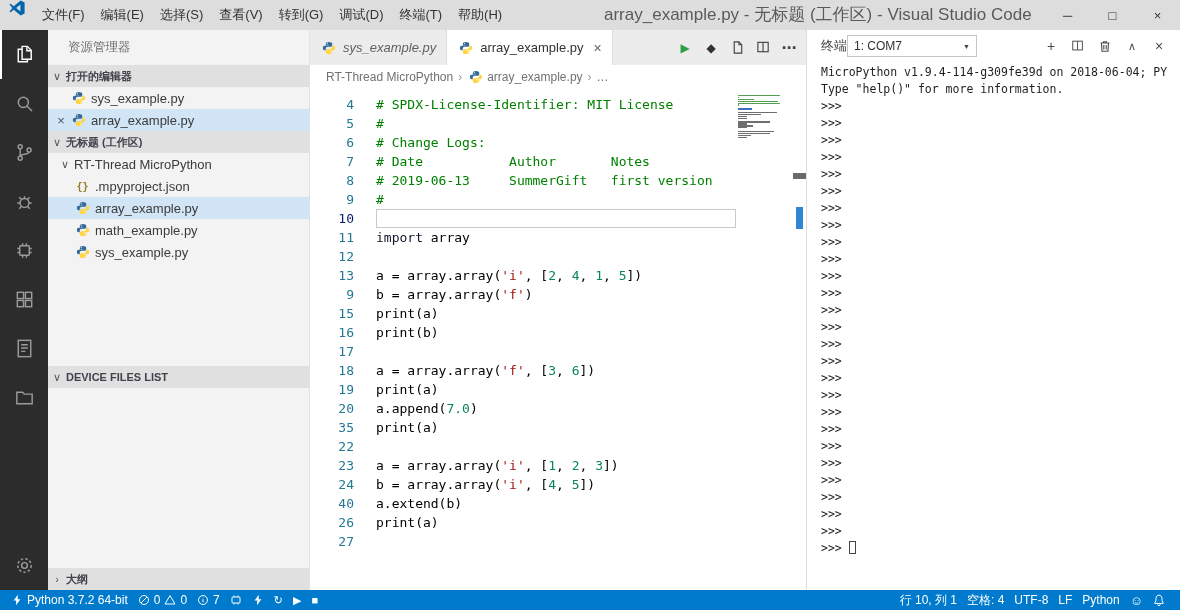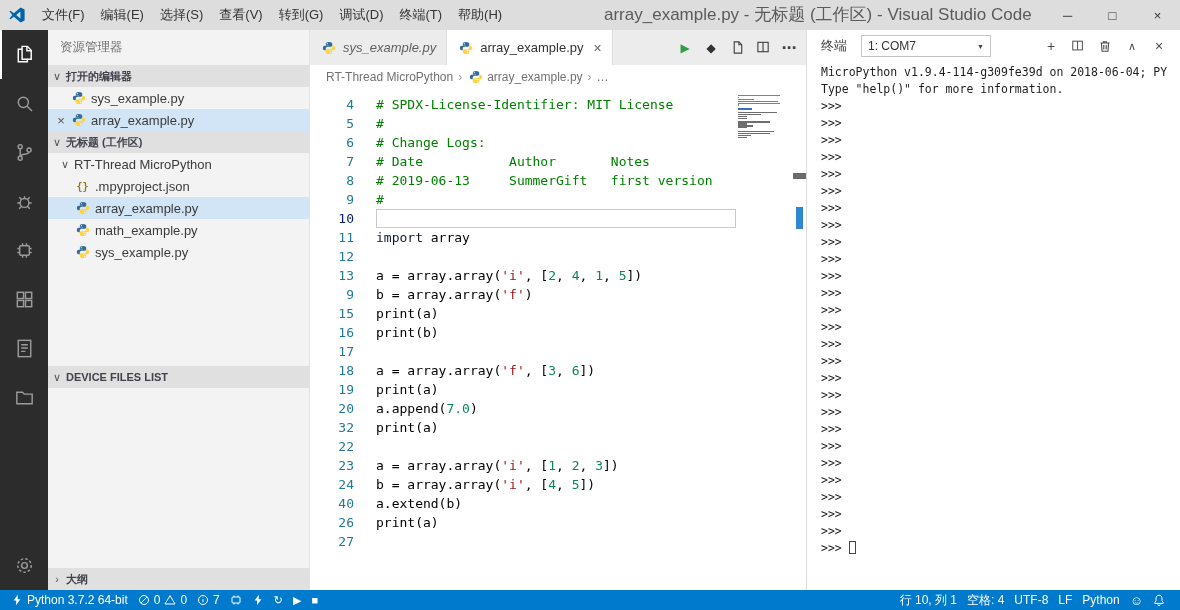"文件(F)" .titlebar { align-items: center -> flex-start }
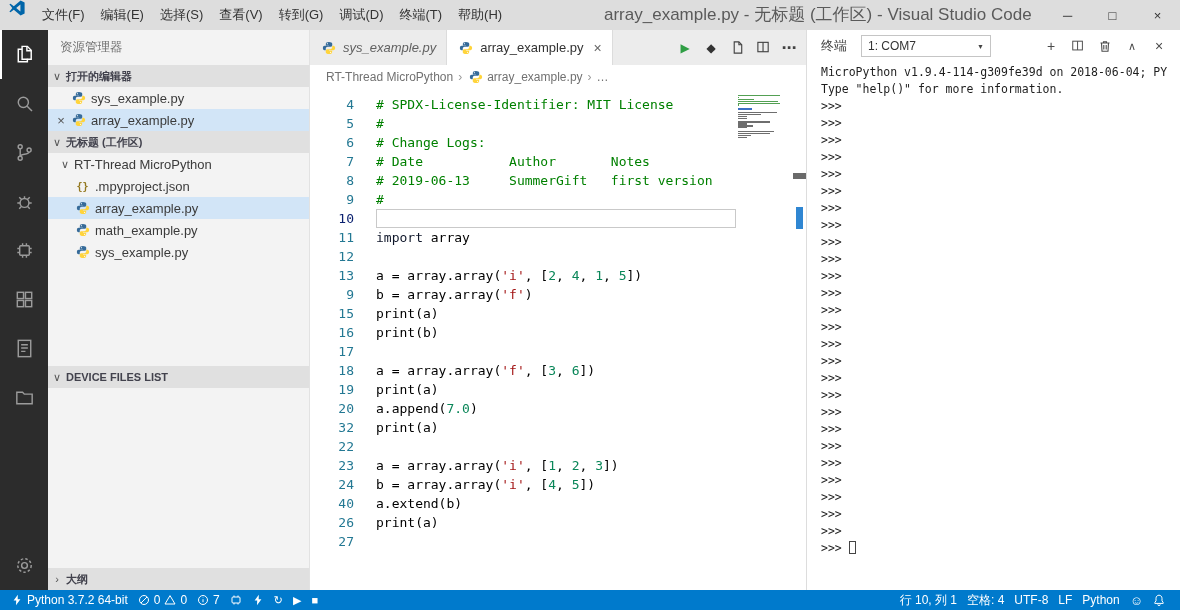"资源管理器" .sidebar-title { padding-left: 12px -> 20px }
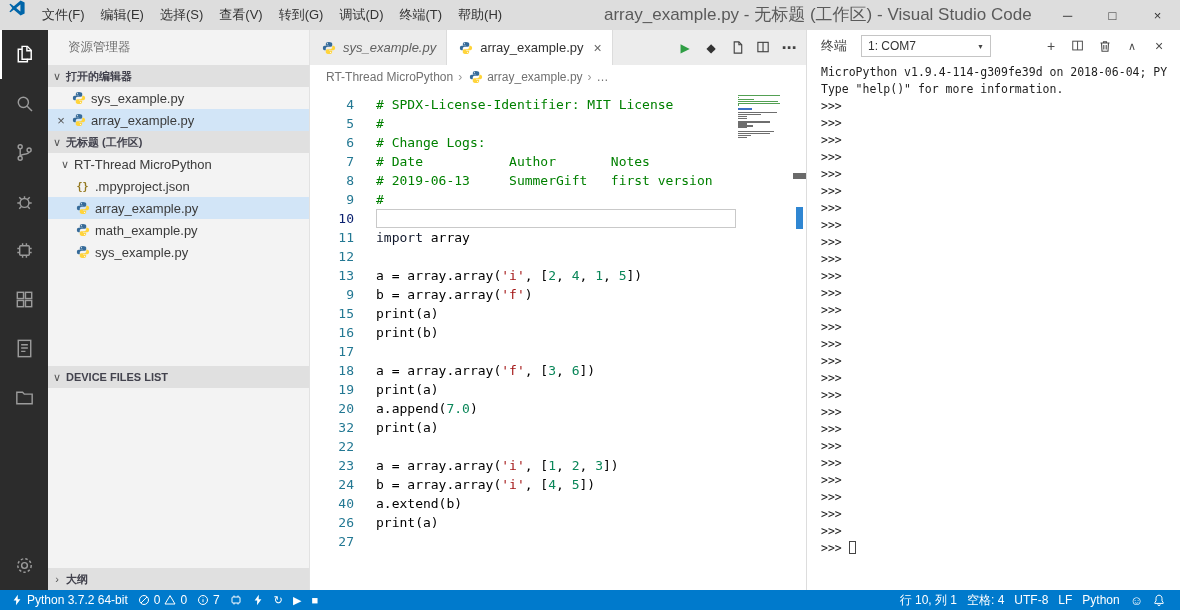"终端" .panel-title { margin-right: 14px -> 0 }
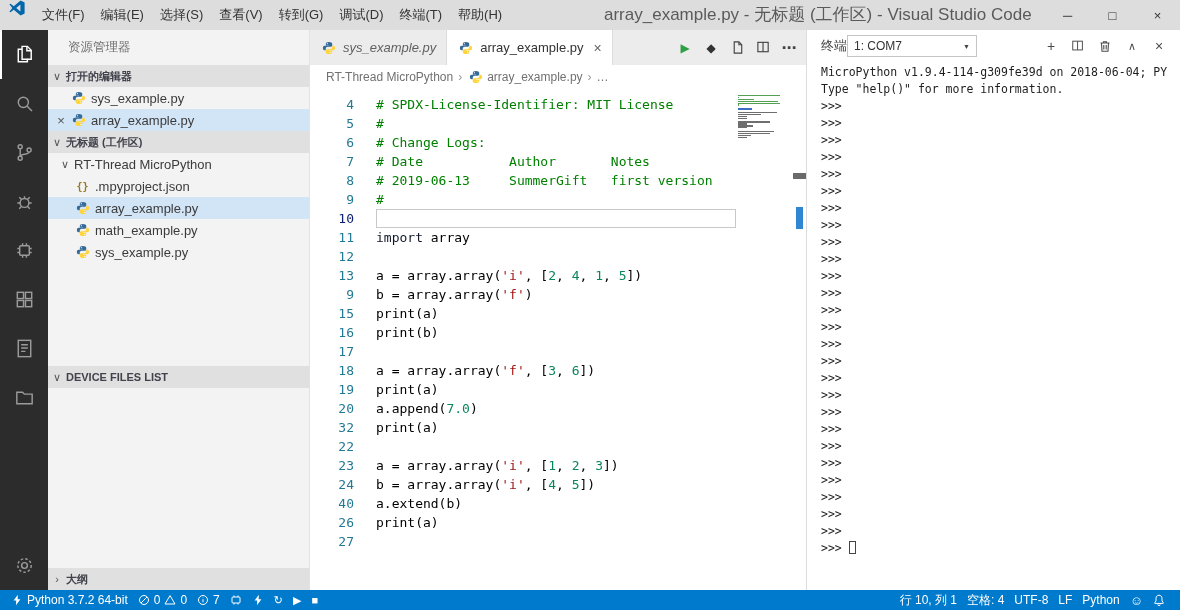"32" div.ln { text: 32 -> 35 }
